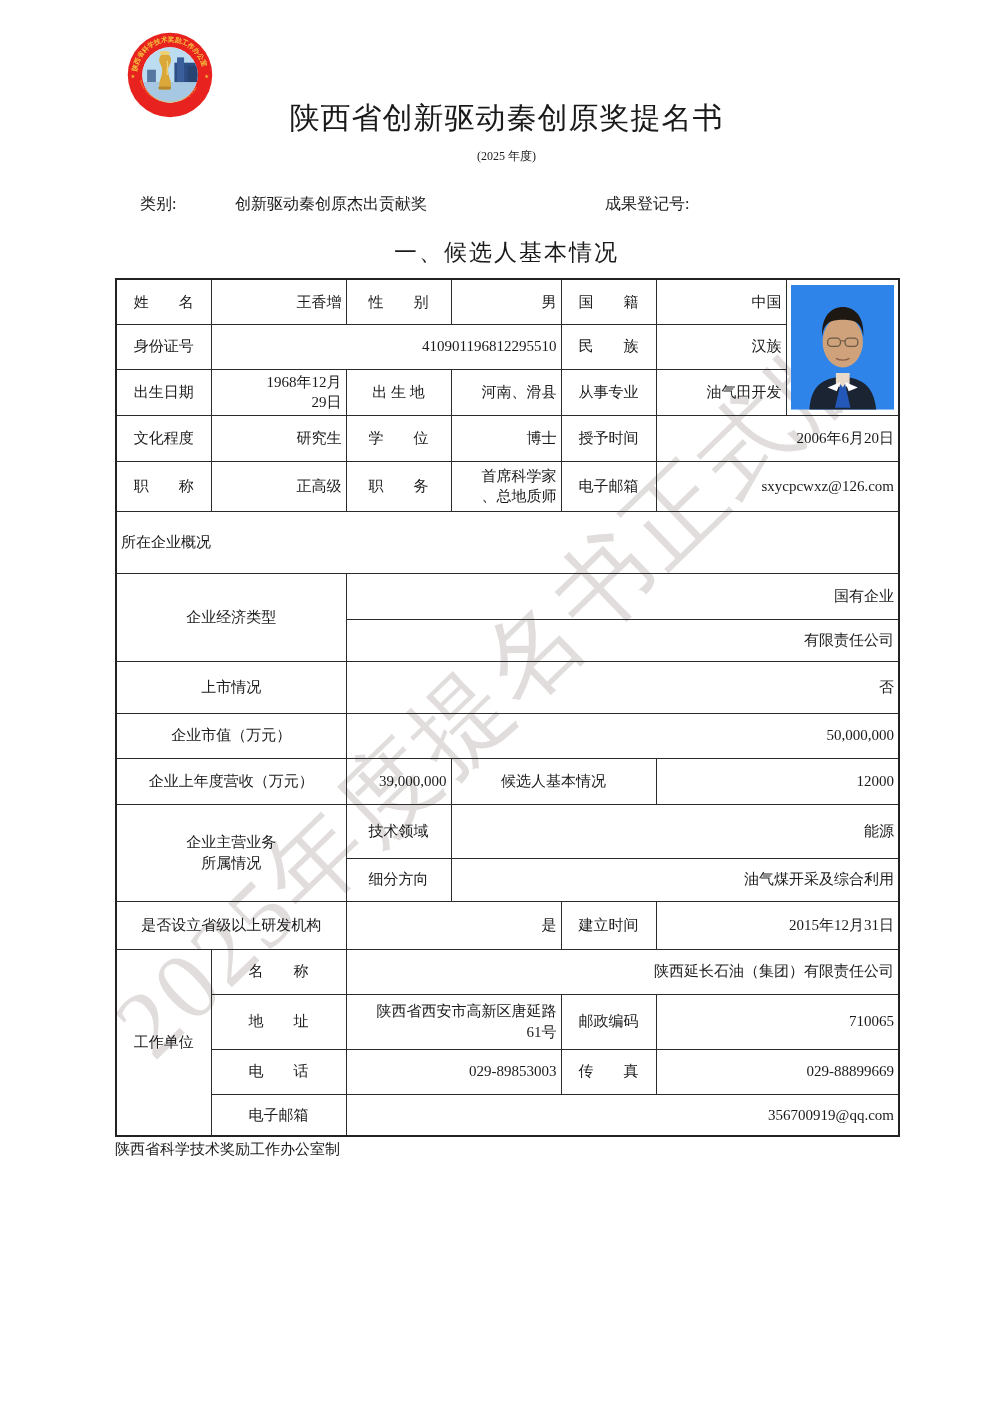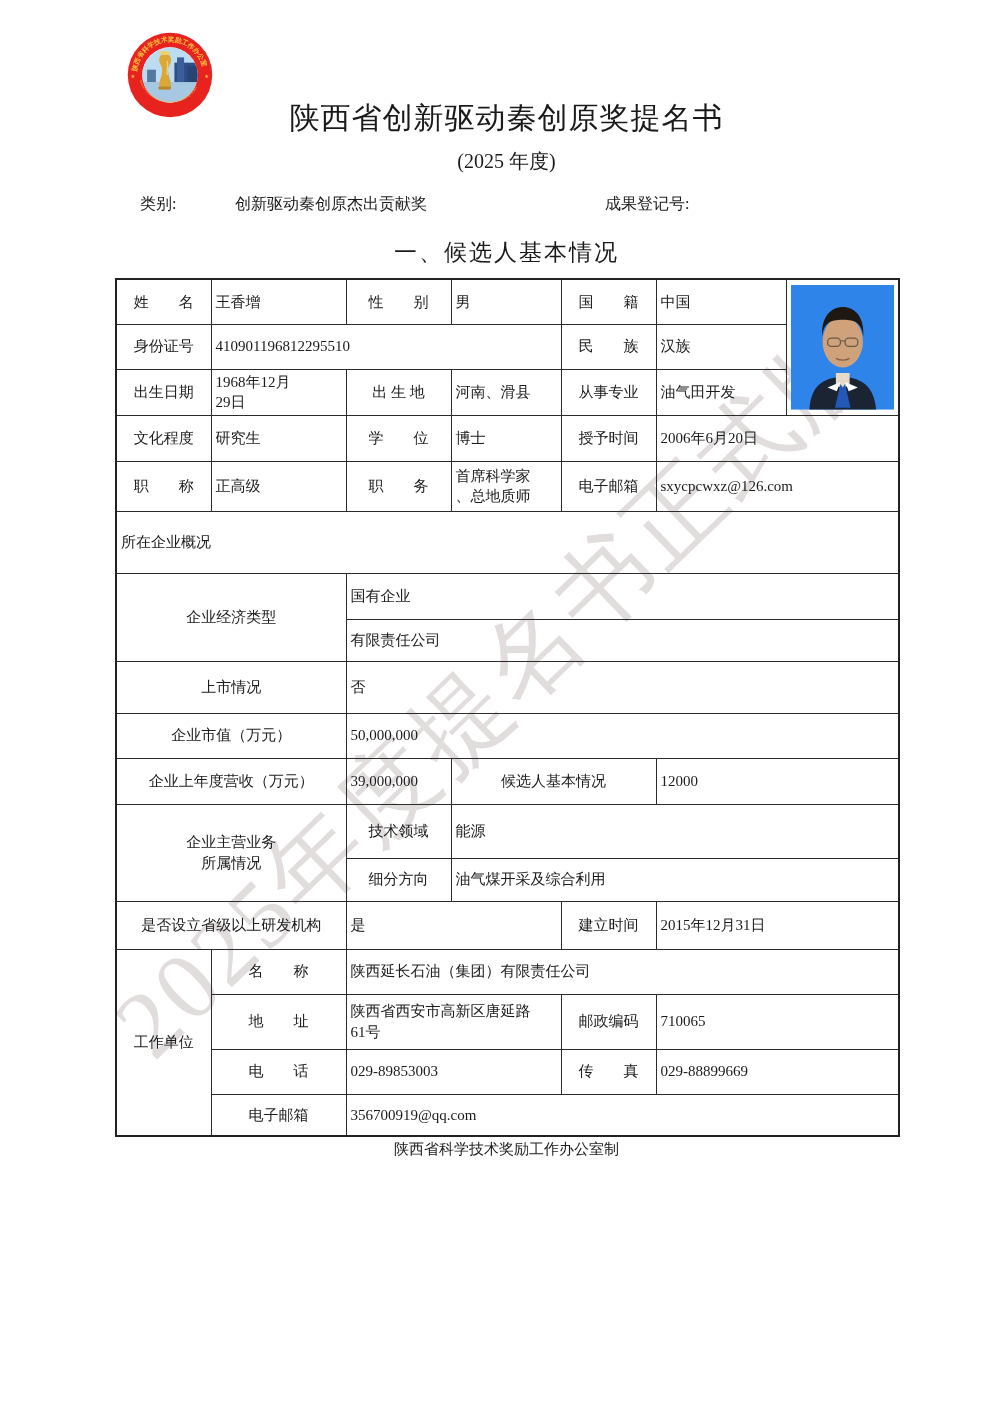"(2025 年度)" .doc-subtitle { font-size: 20px -> 12px }
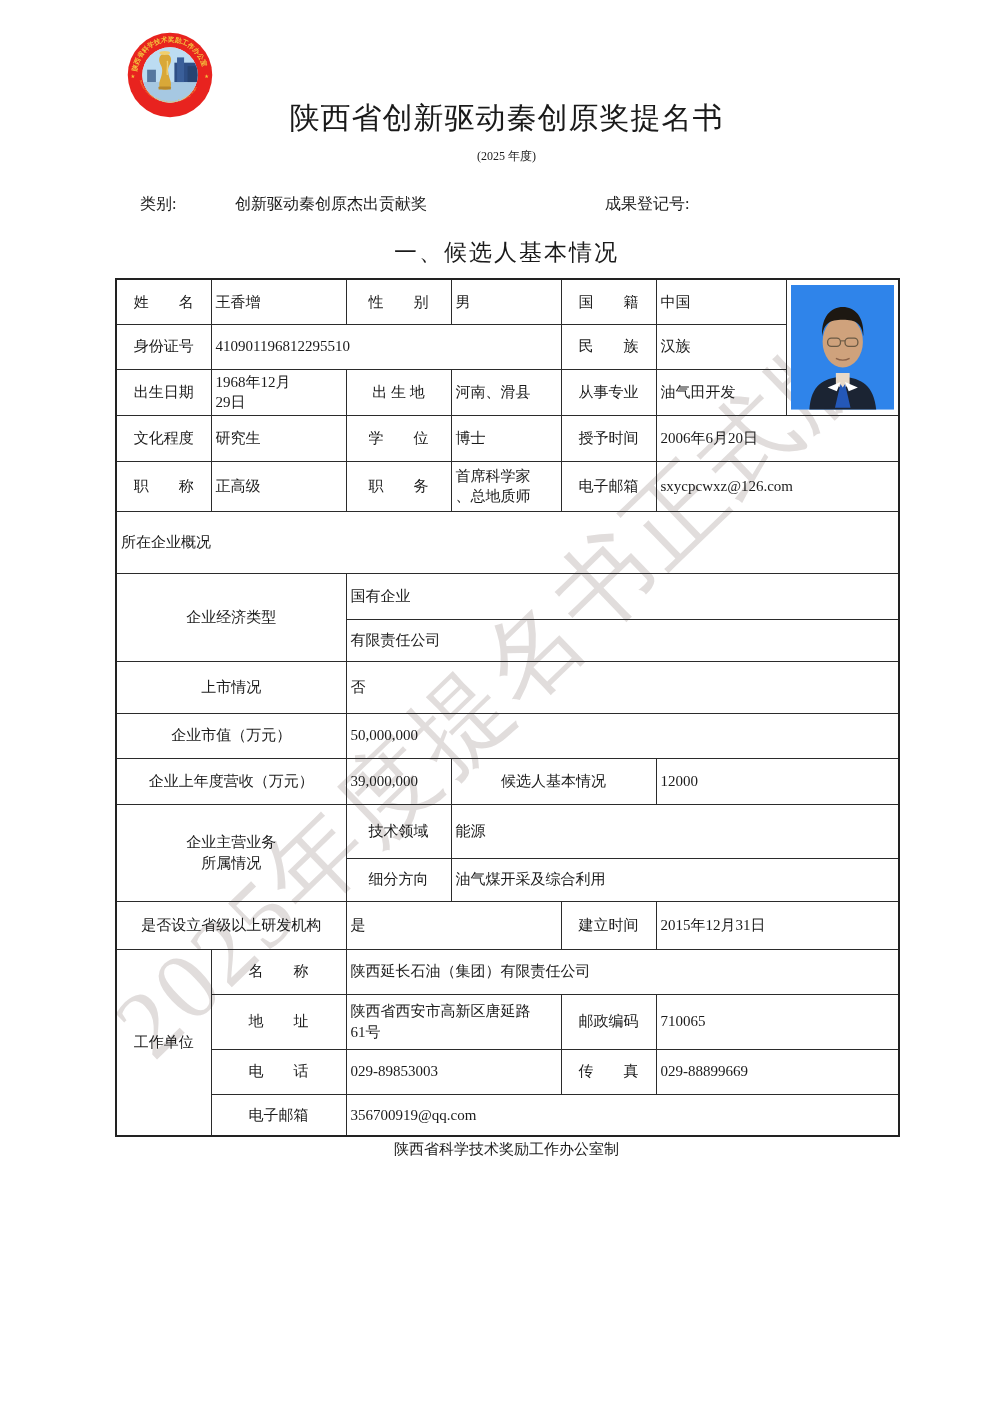"王香增" td.val { text-align: left -> right }
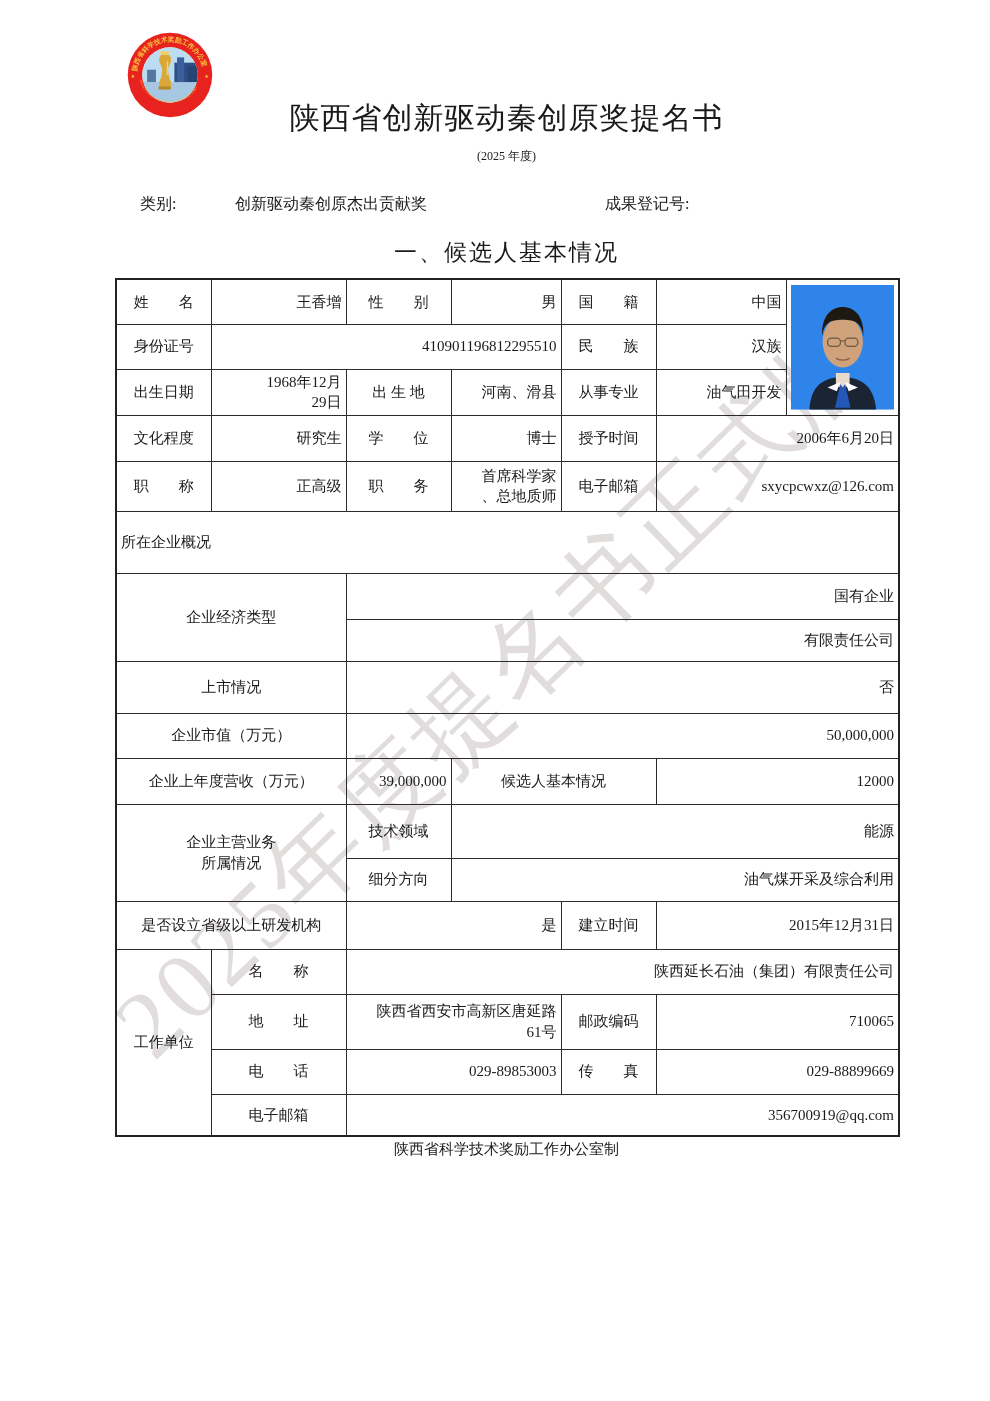"陕西省科学技术奖励工作办公室制" .footer-note { text-align: center -> left }
